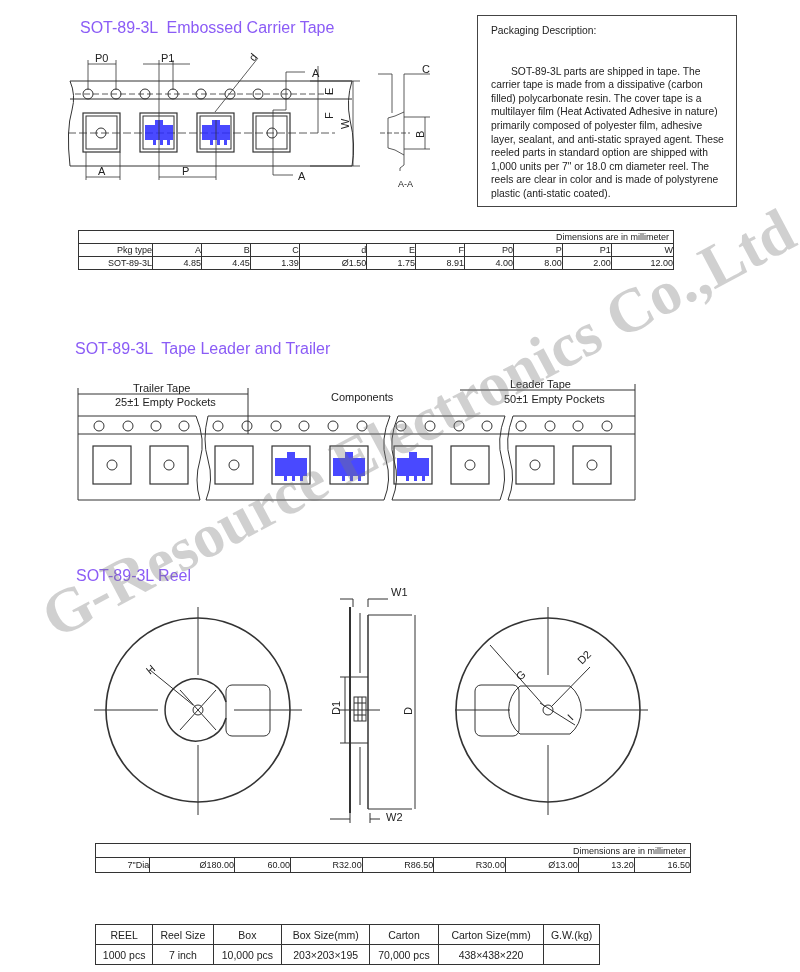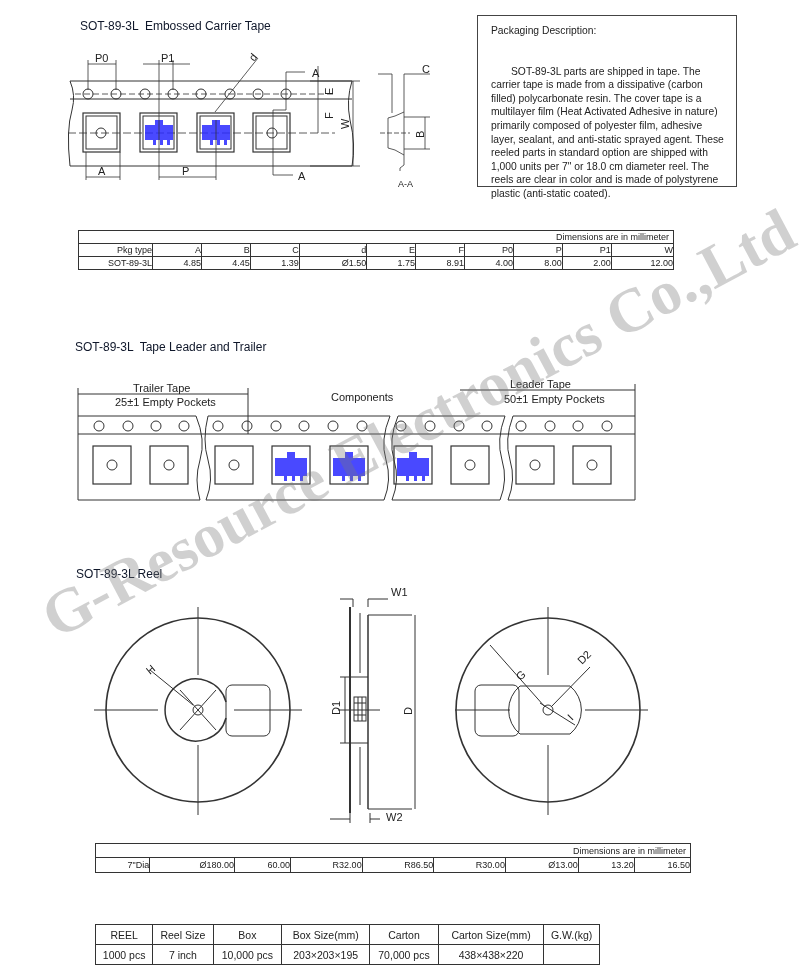"SOT-89-3L Embossed Carrier Tape" .title { color: #0f172a -> #8b5cf6; font-size: 12px -> 16px }
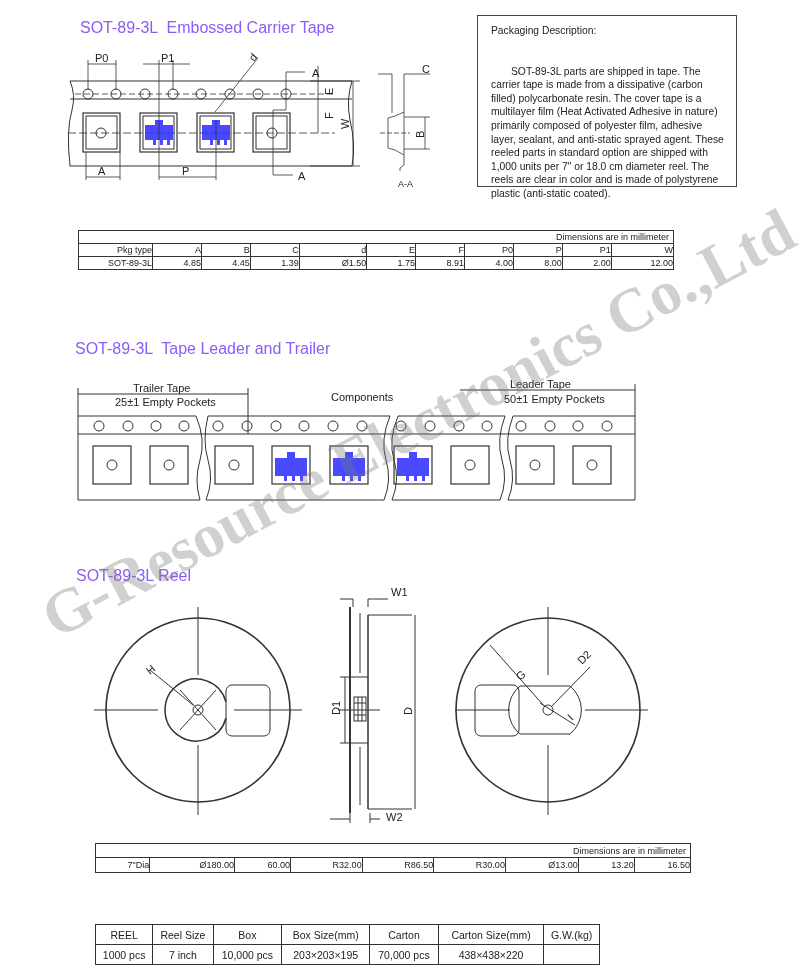"Packaging Description:" .desc-box { height: 172px -> 192px }
